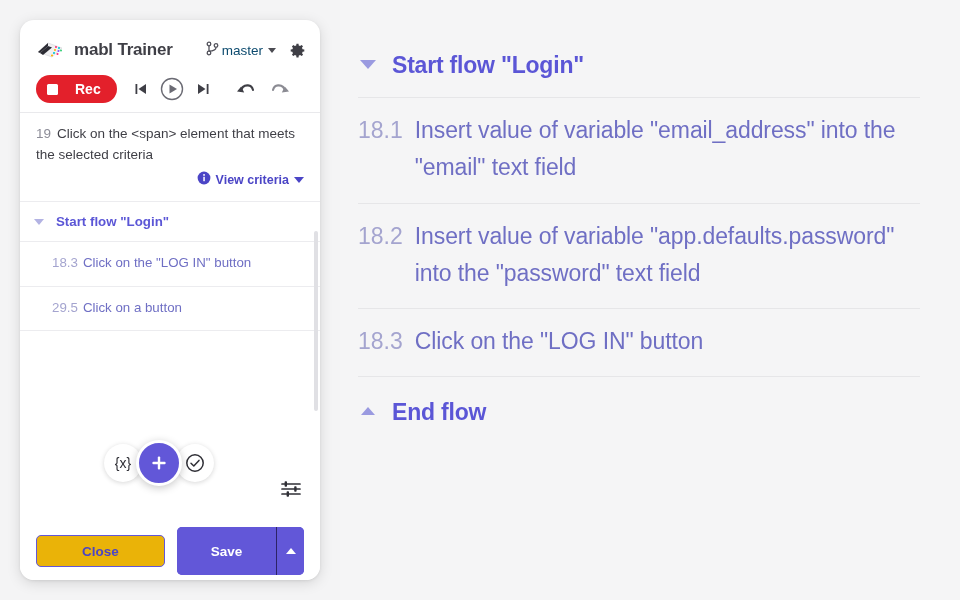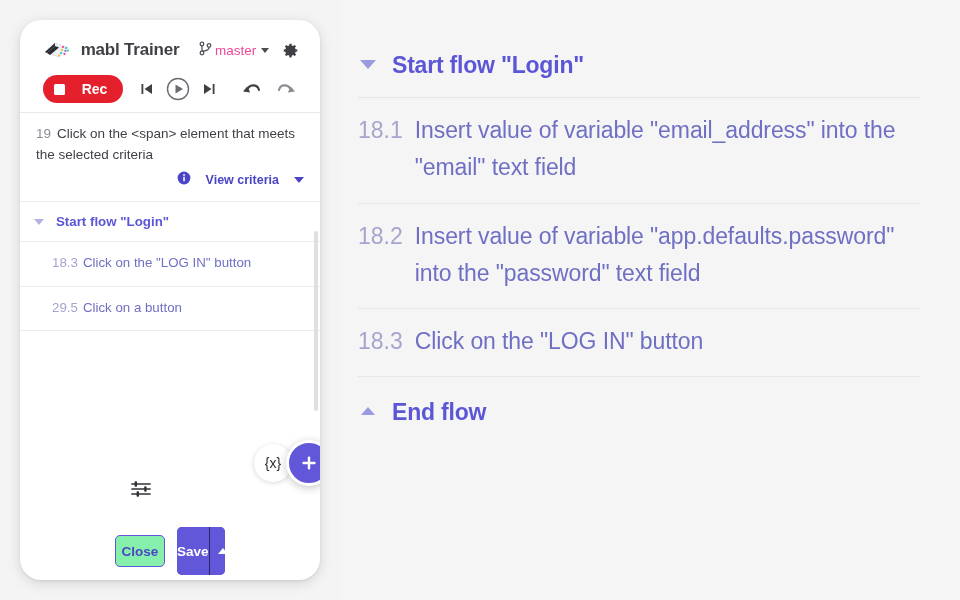"mabl Trainer" .panel { align-items: center -> none; border-radius: 21px -> 14px }
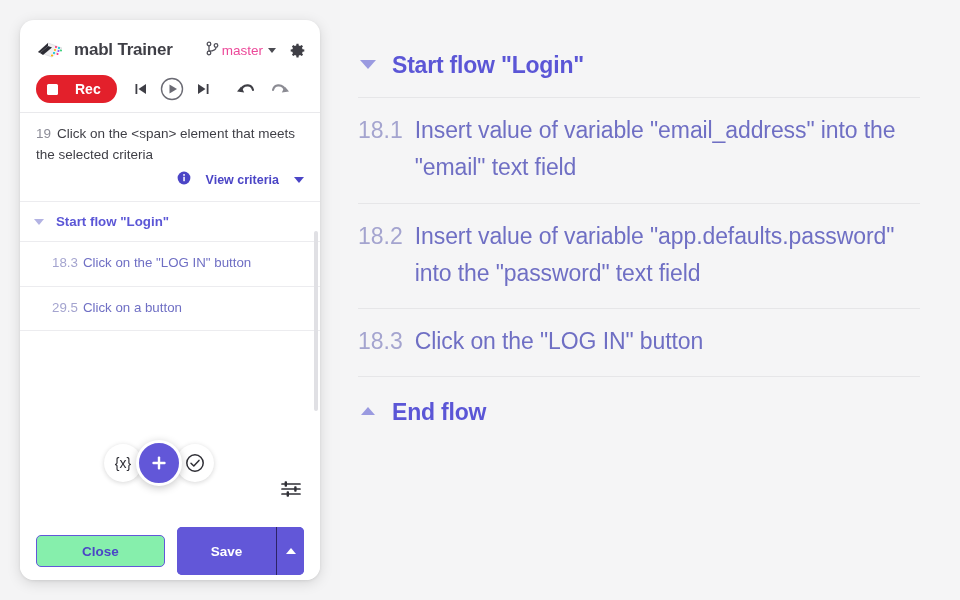"master" .branch { color: #ec4899 -> #0c4a6e }
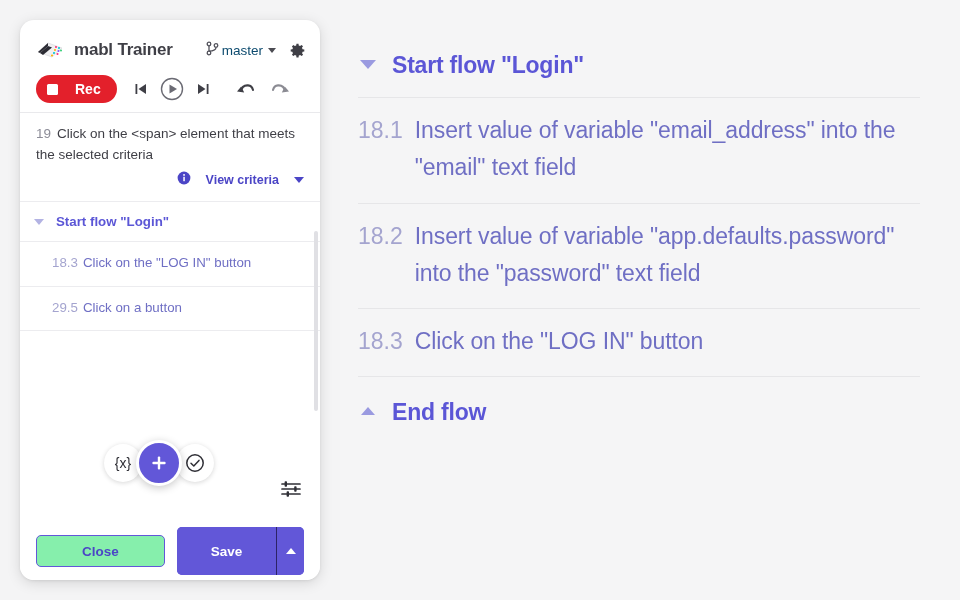"View criteria" .criteria-row { gap: 15px -> 5px }
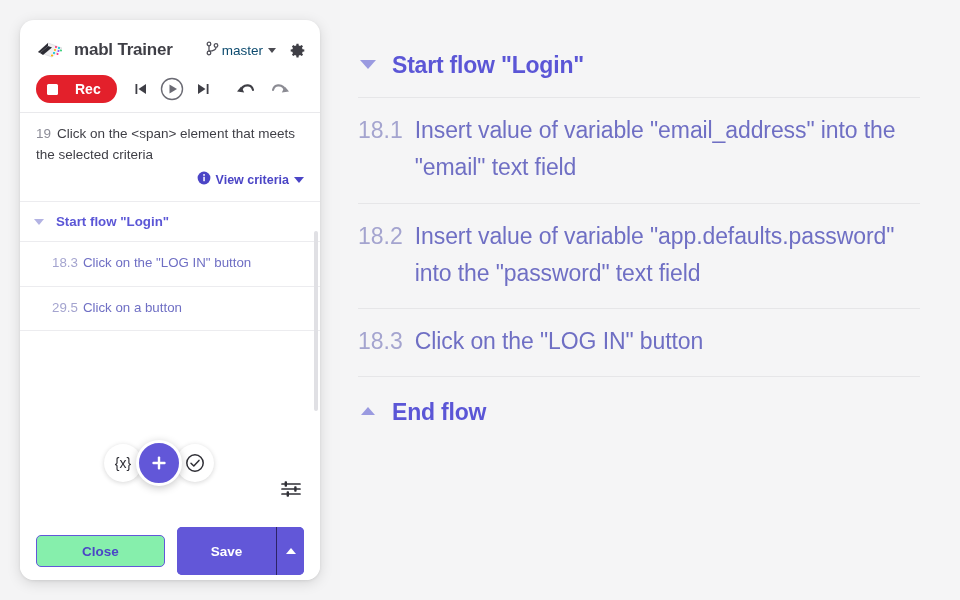"Close" .btn-close { background: #86efac -> #eab308 }
